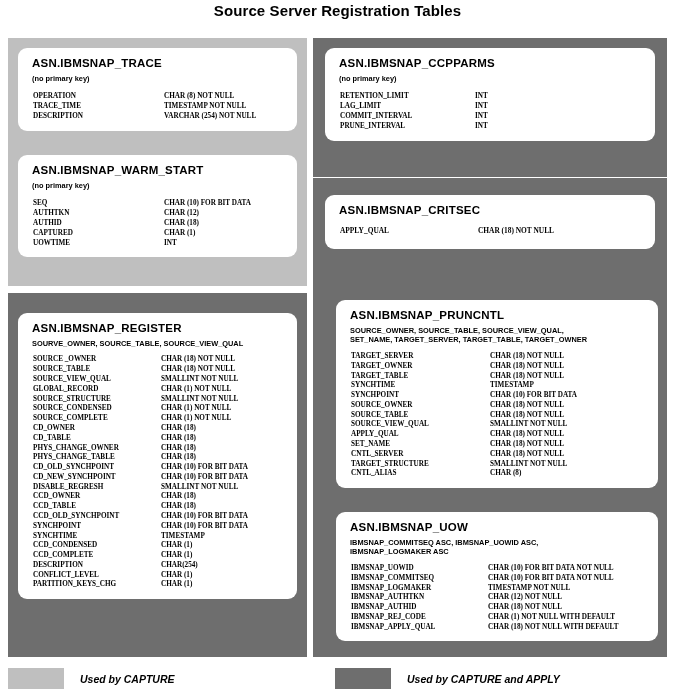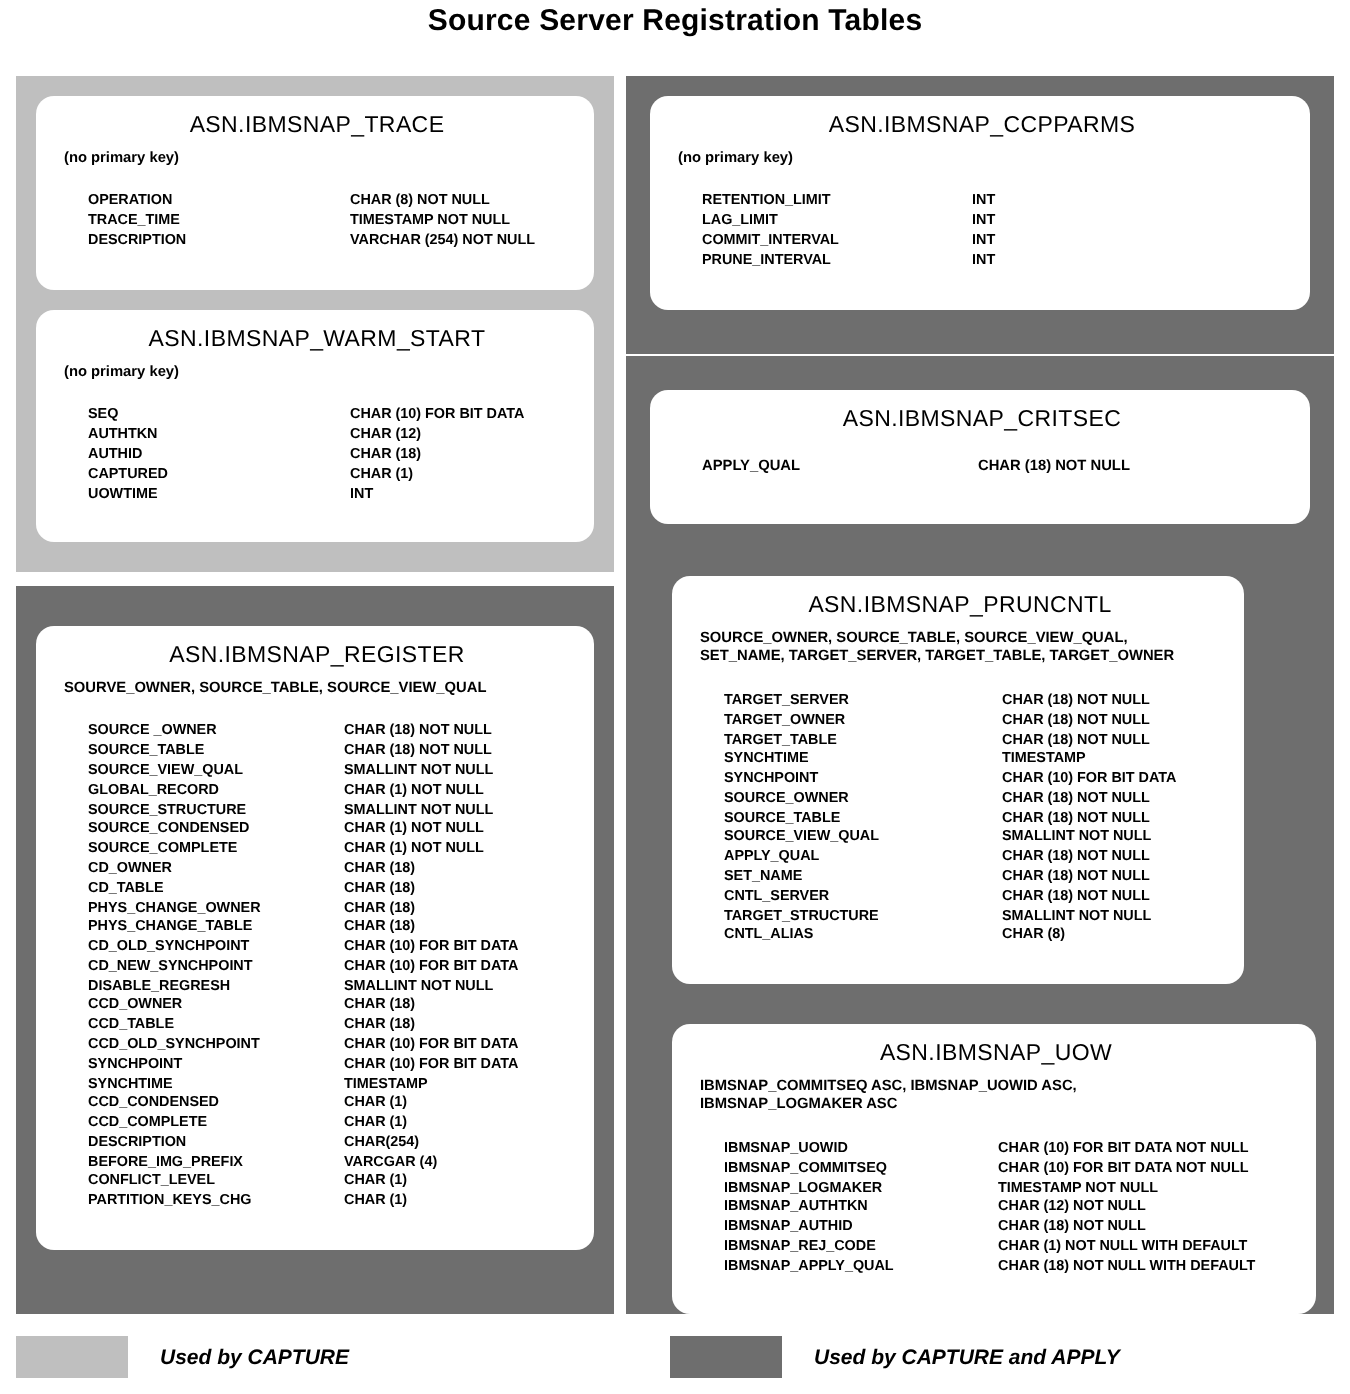"ASN.IBMSNAP_TRACE" .card-title { font-weight: normal -> bold; text-align: center -> none }
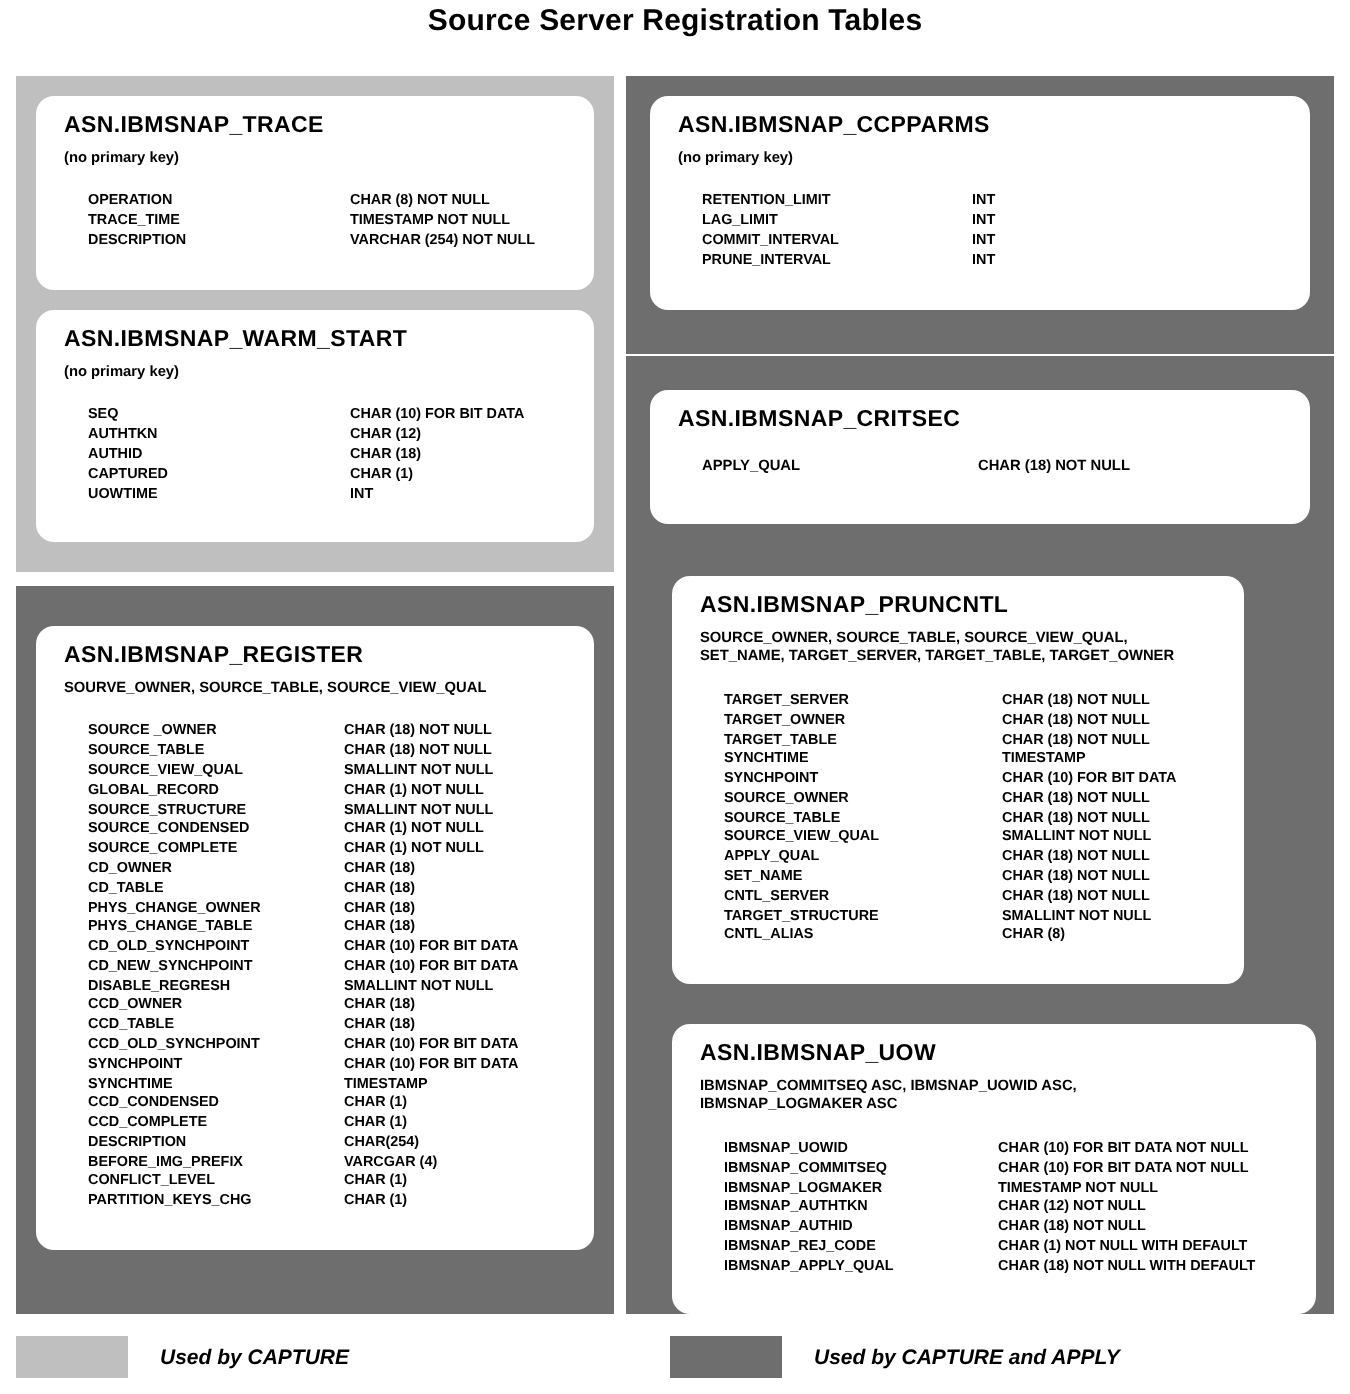"OPERATION" .cols { font-family: none -> Liberation Serif, serif; margin: 12px -> 1px }
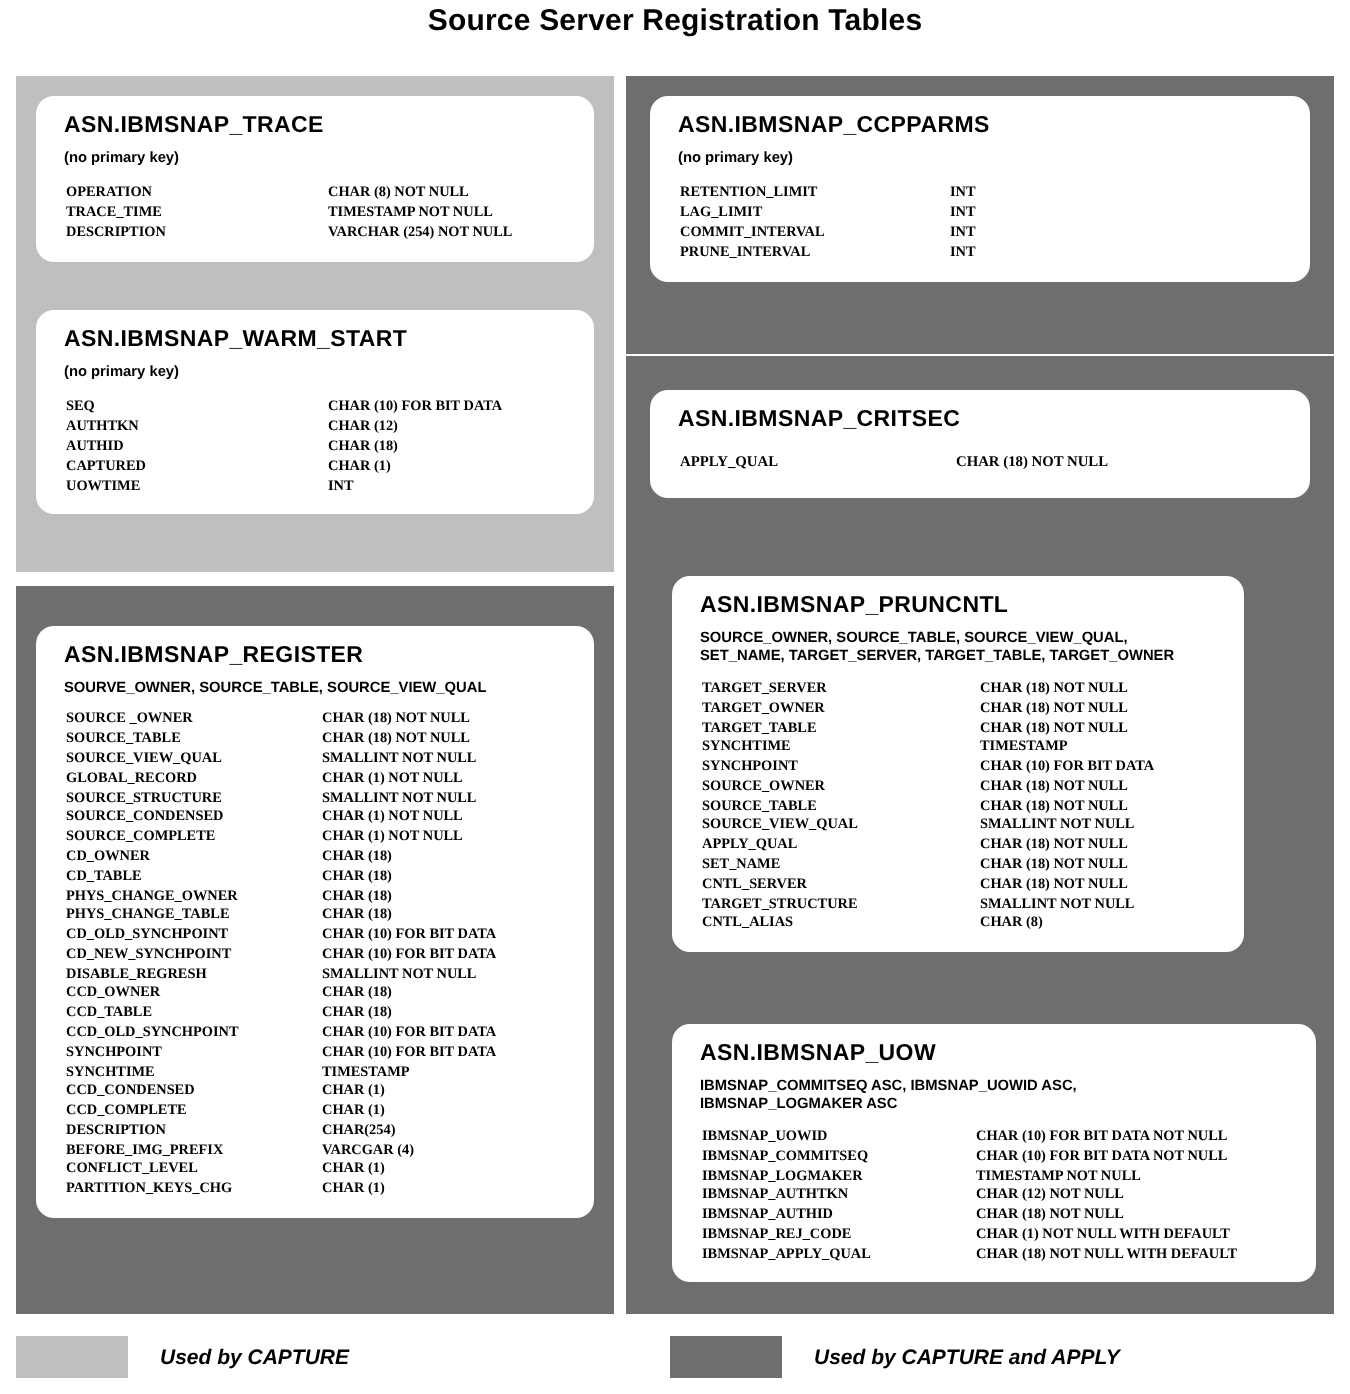"ASN.IBMSNAP_PRUNCNTL" #card-pruncntl { top: 288px -> 300px; width: 286px -> 322px }
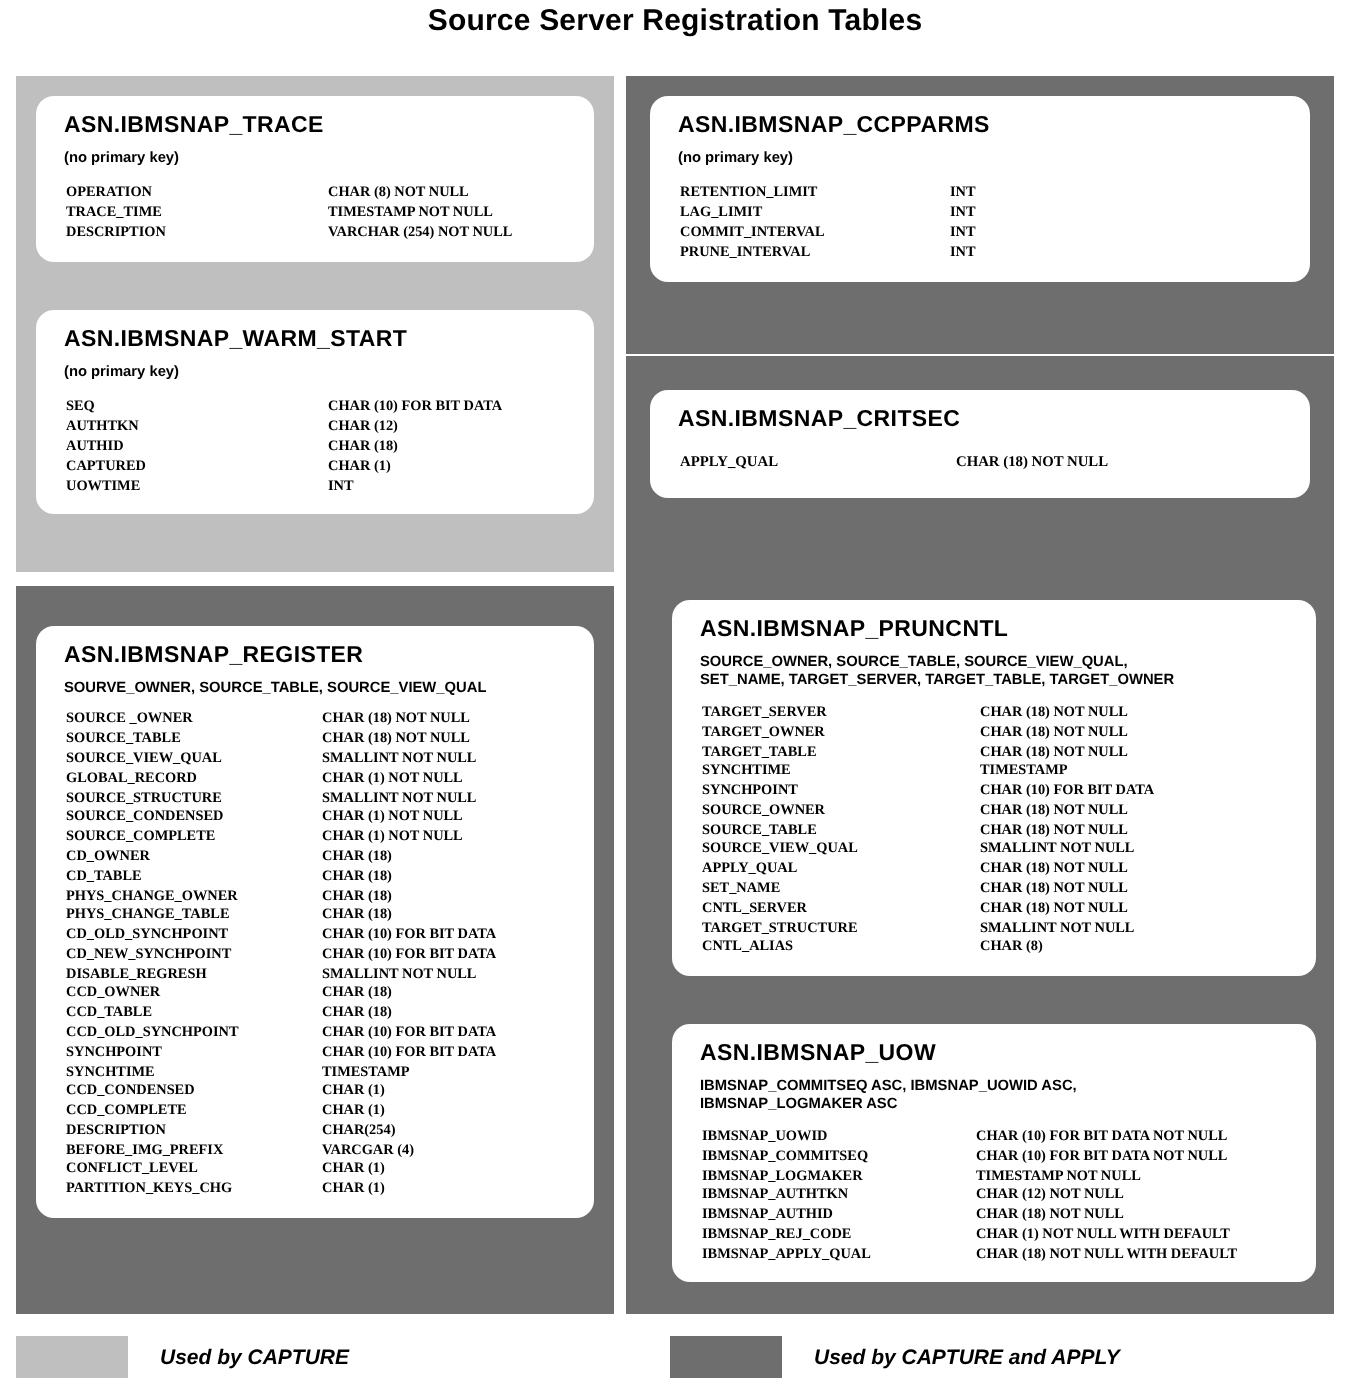"BEFORE_IMG_PREFIX" li.col-row { html: <li> <span>BEFORE_IMG_PREFIX</span> <span>VARCGAR (4)</span> </li> -> none }
